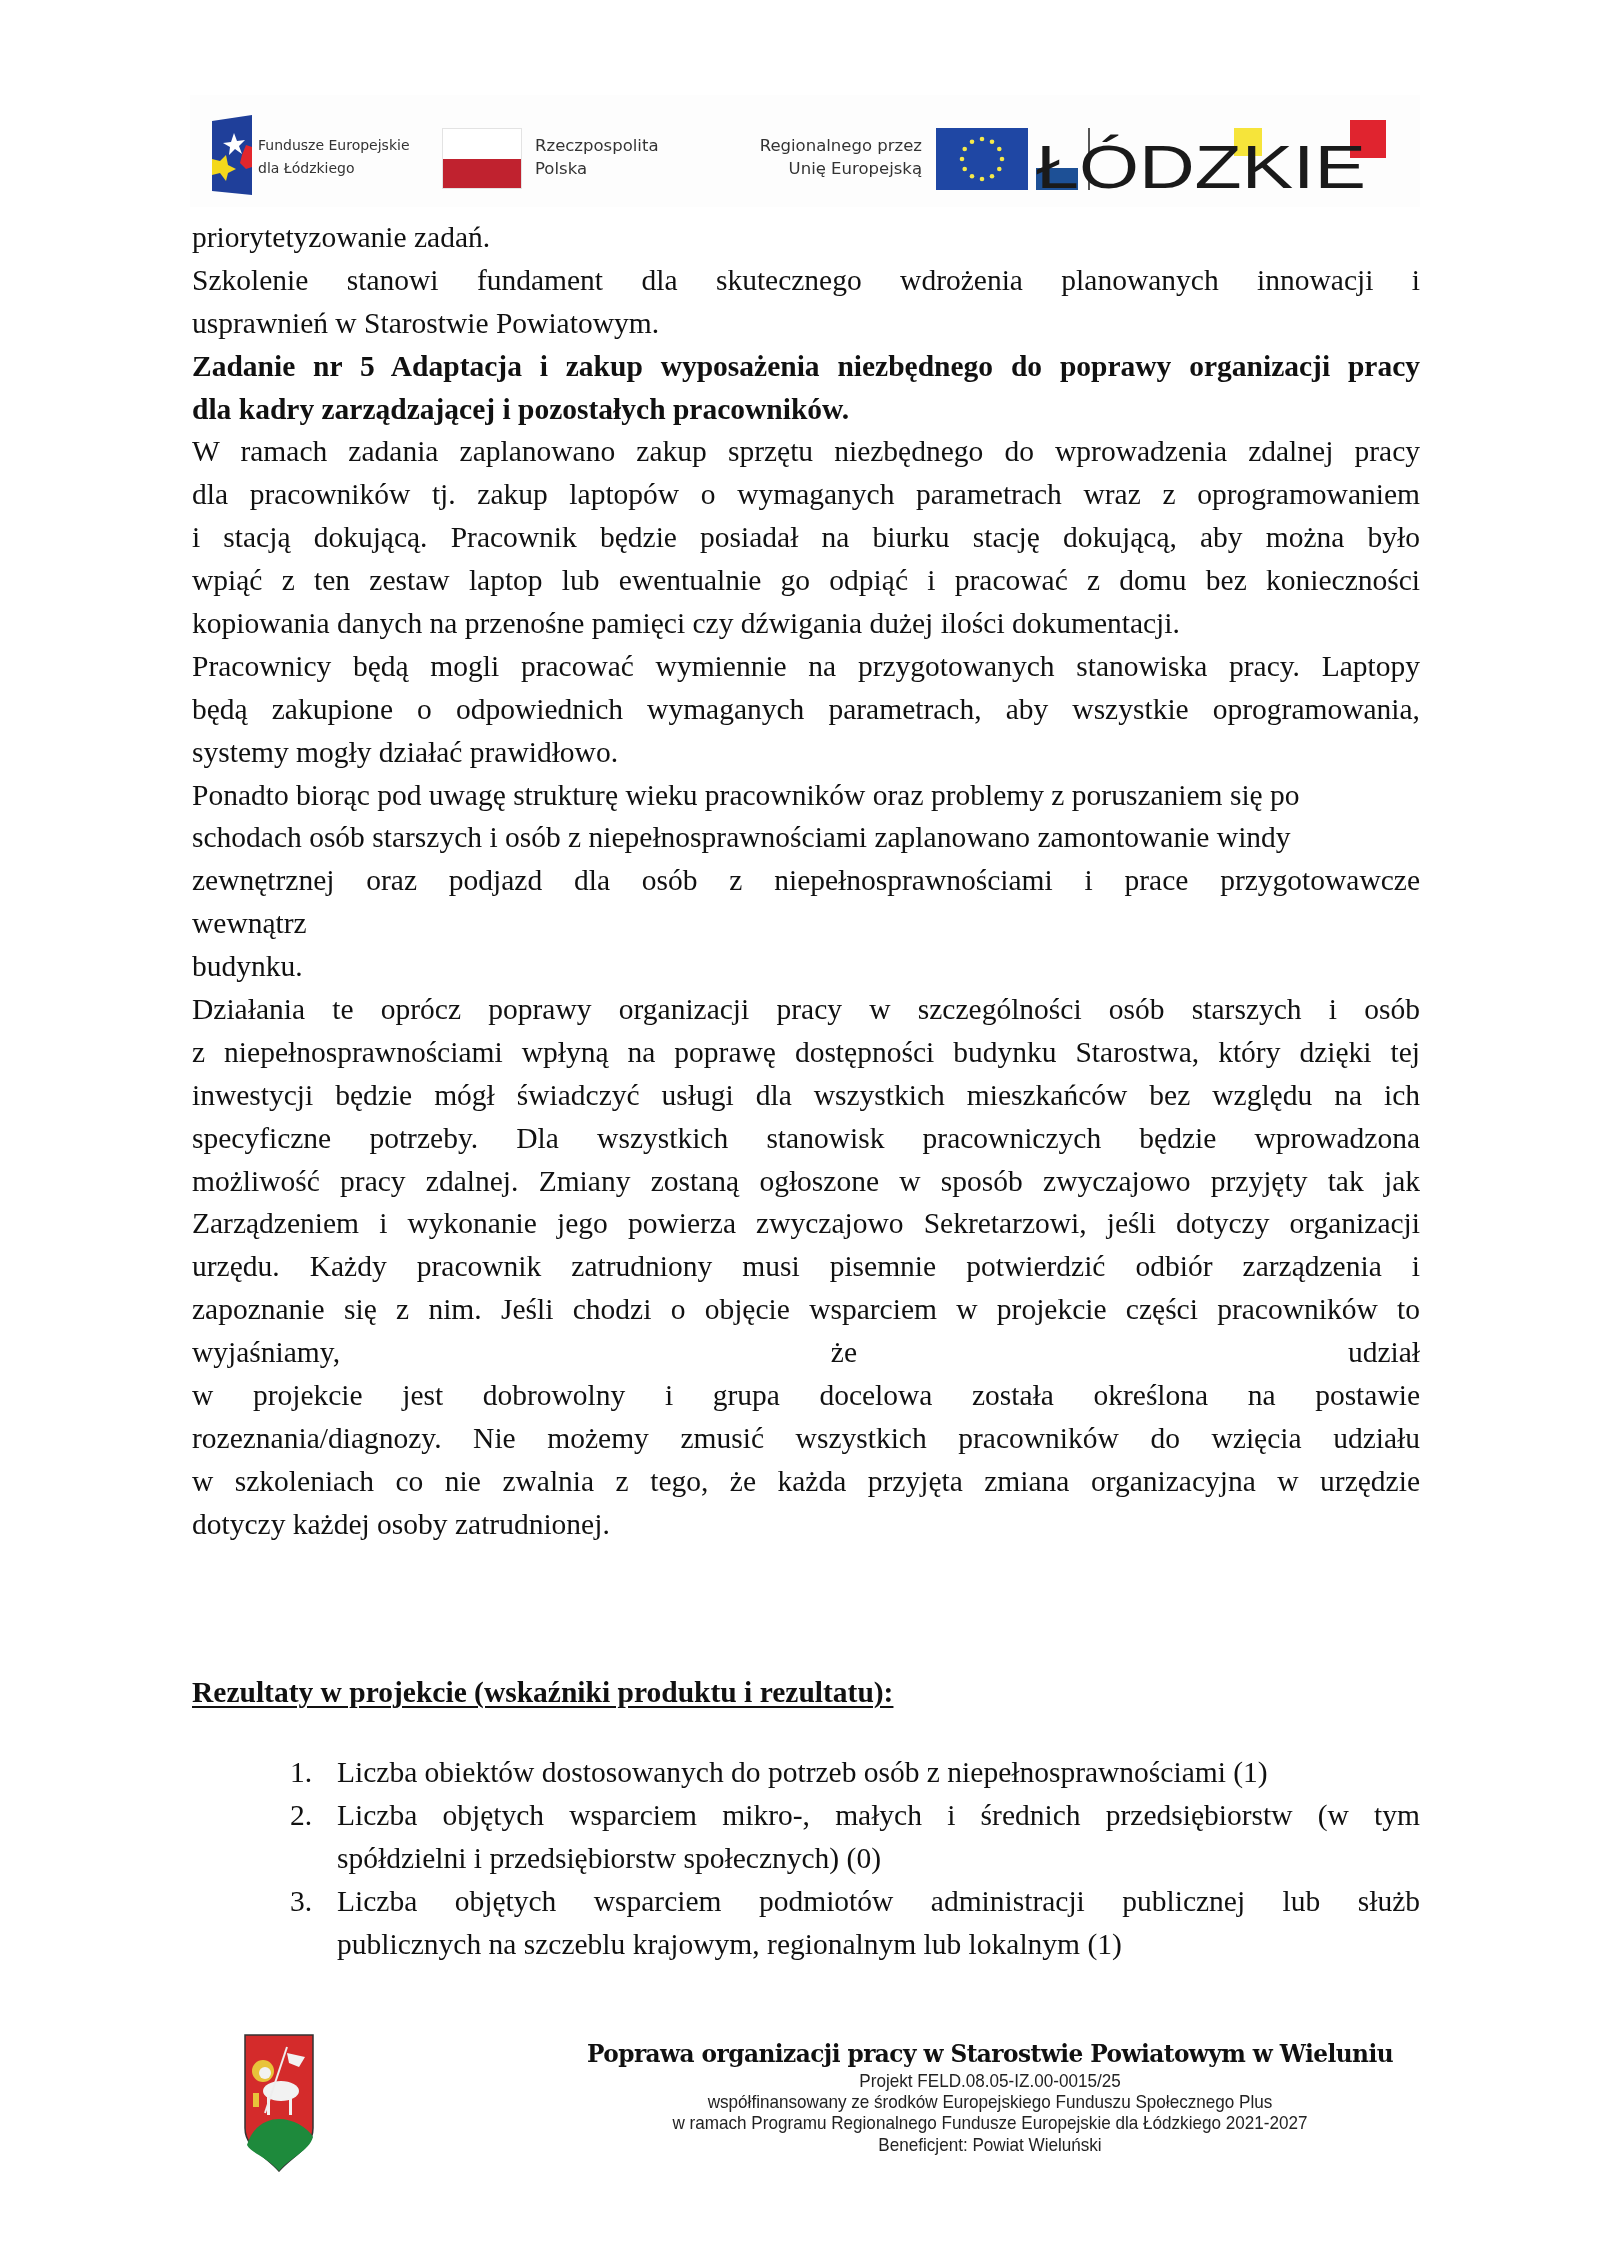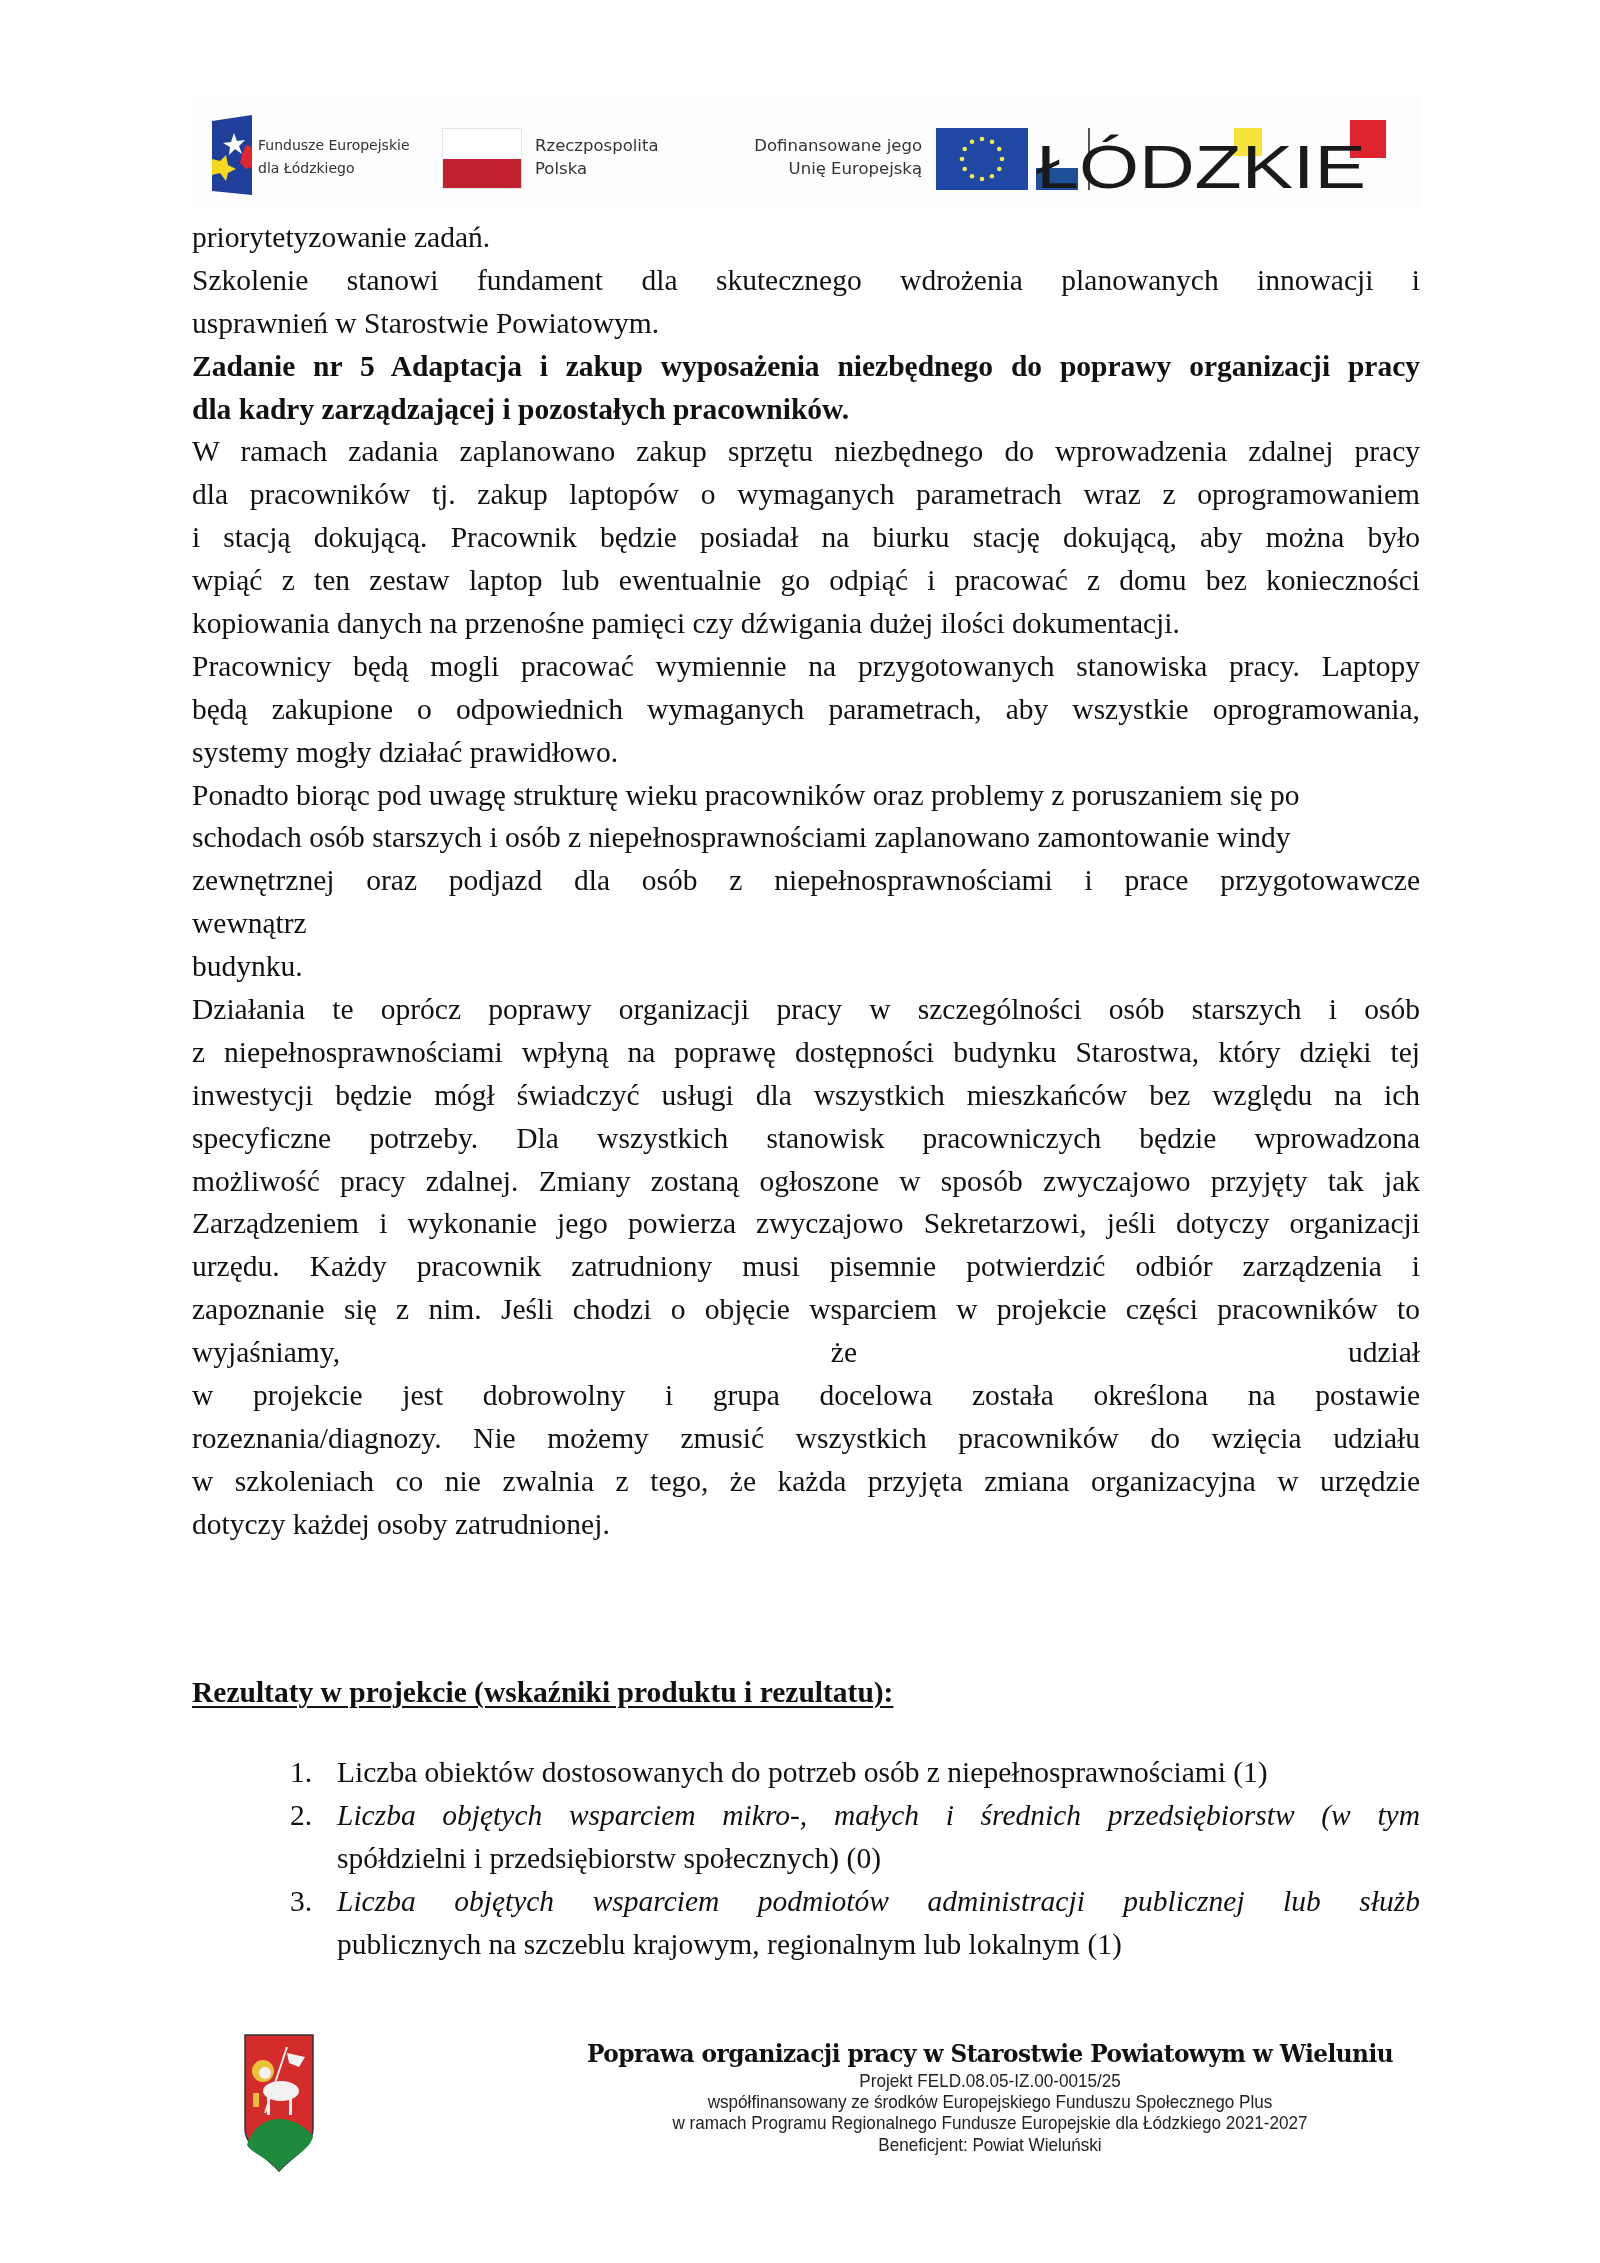"Dofinansowane jego" div { text: Dofinansowane jego -> Regionalnego przez }
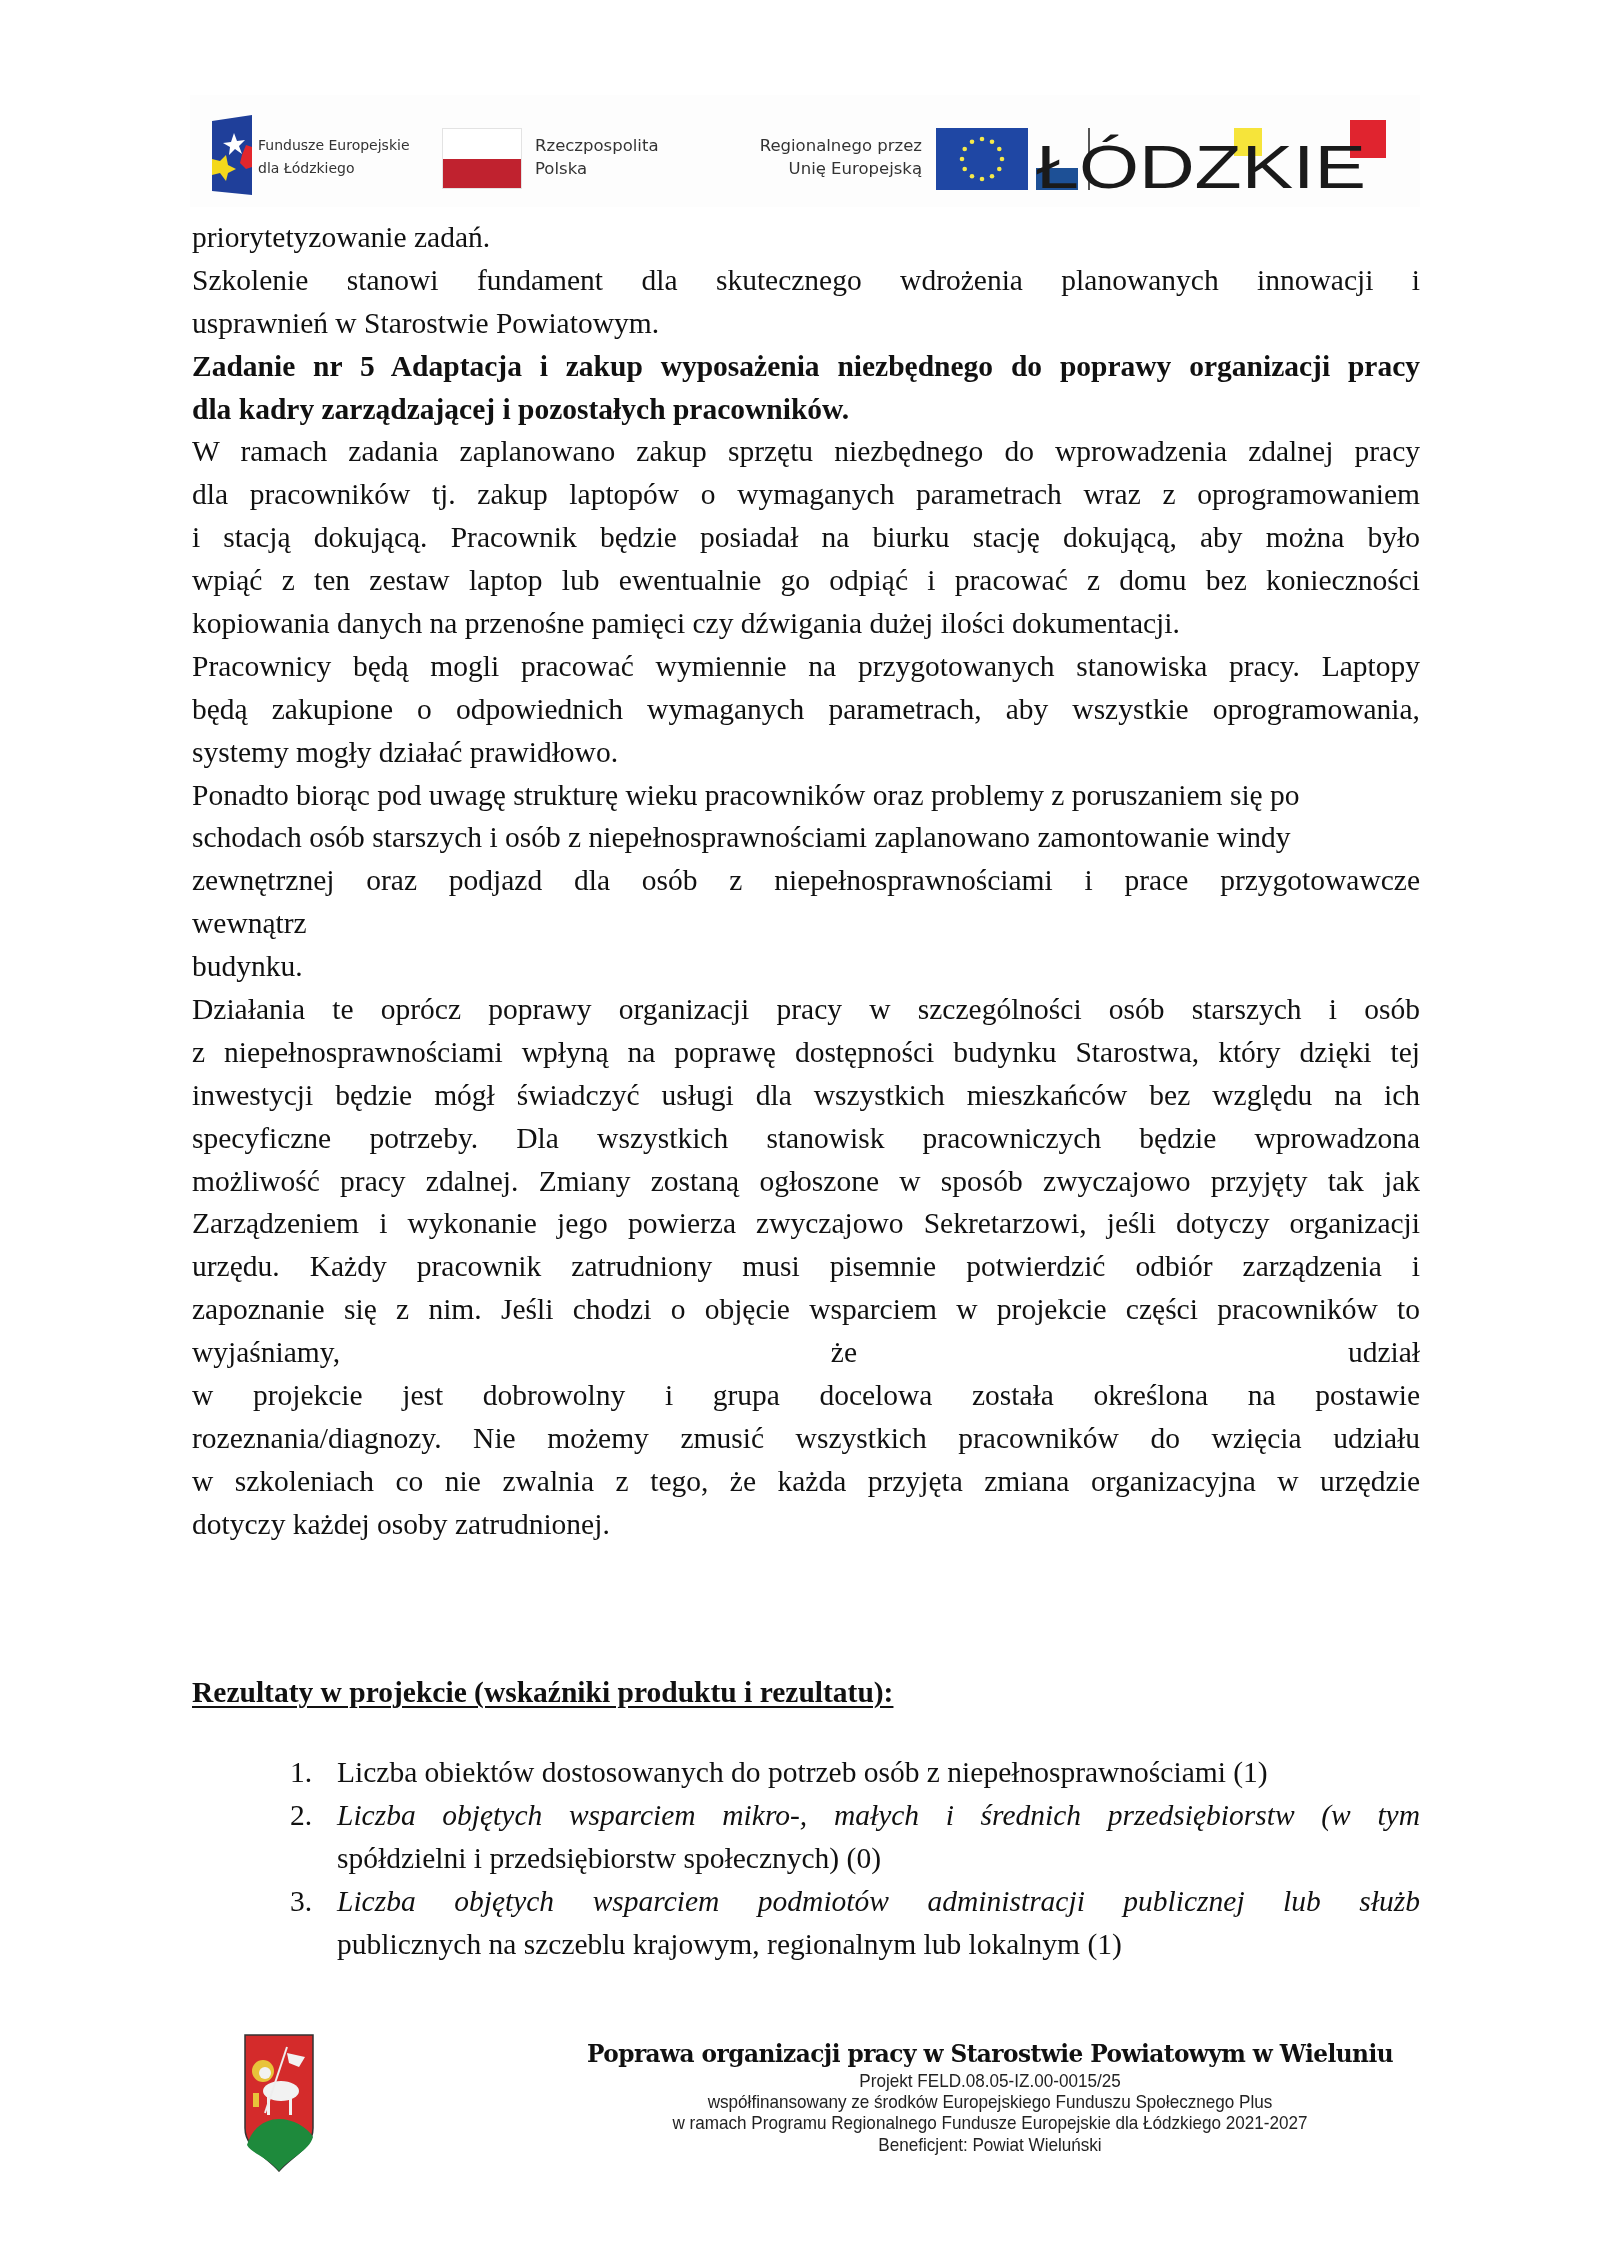"Liczba objętych wsparciem mikro-, małych" .li-line.j { font-style: italic -> none }
